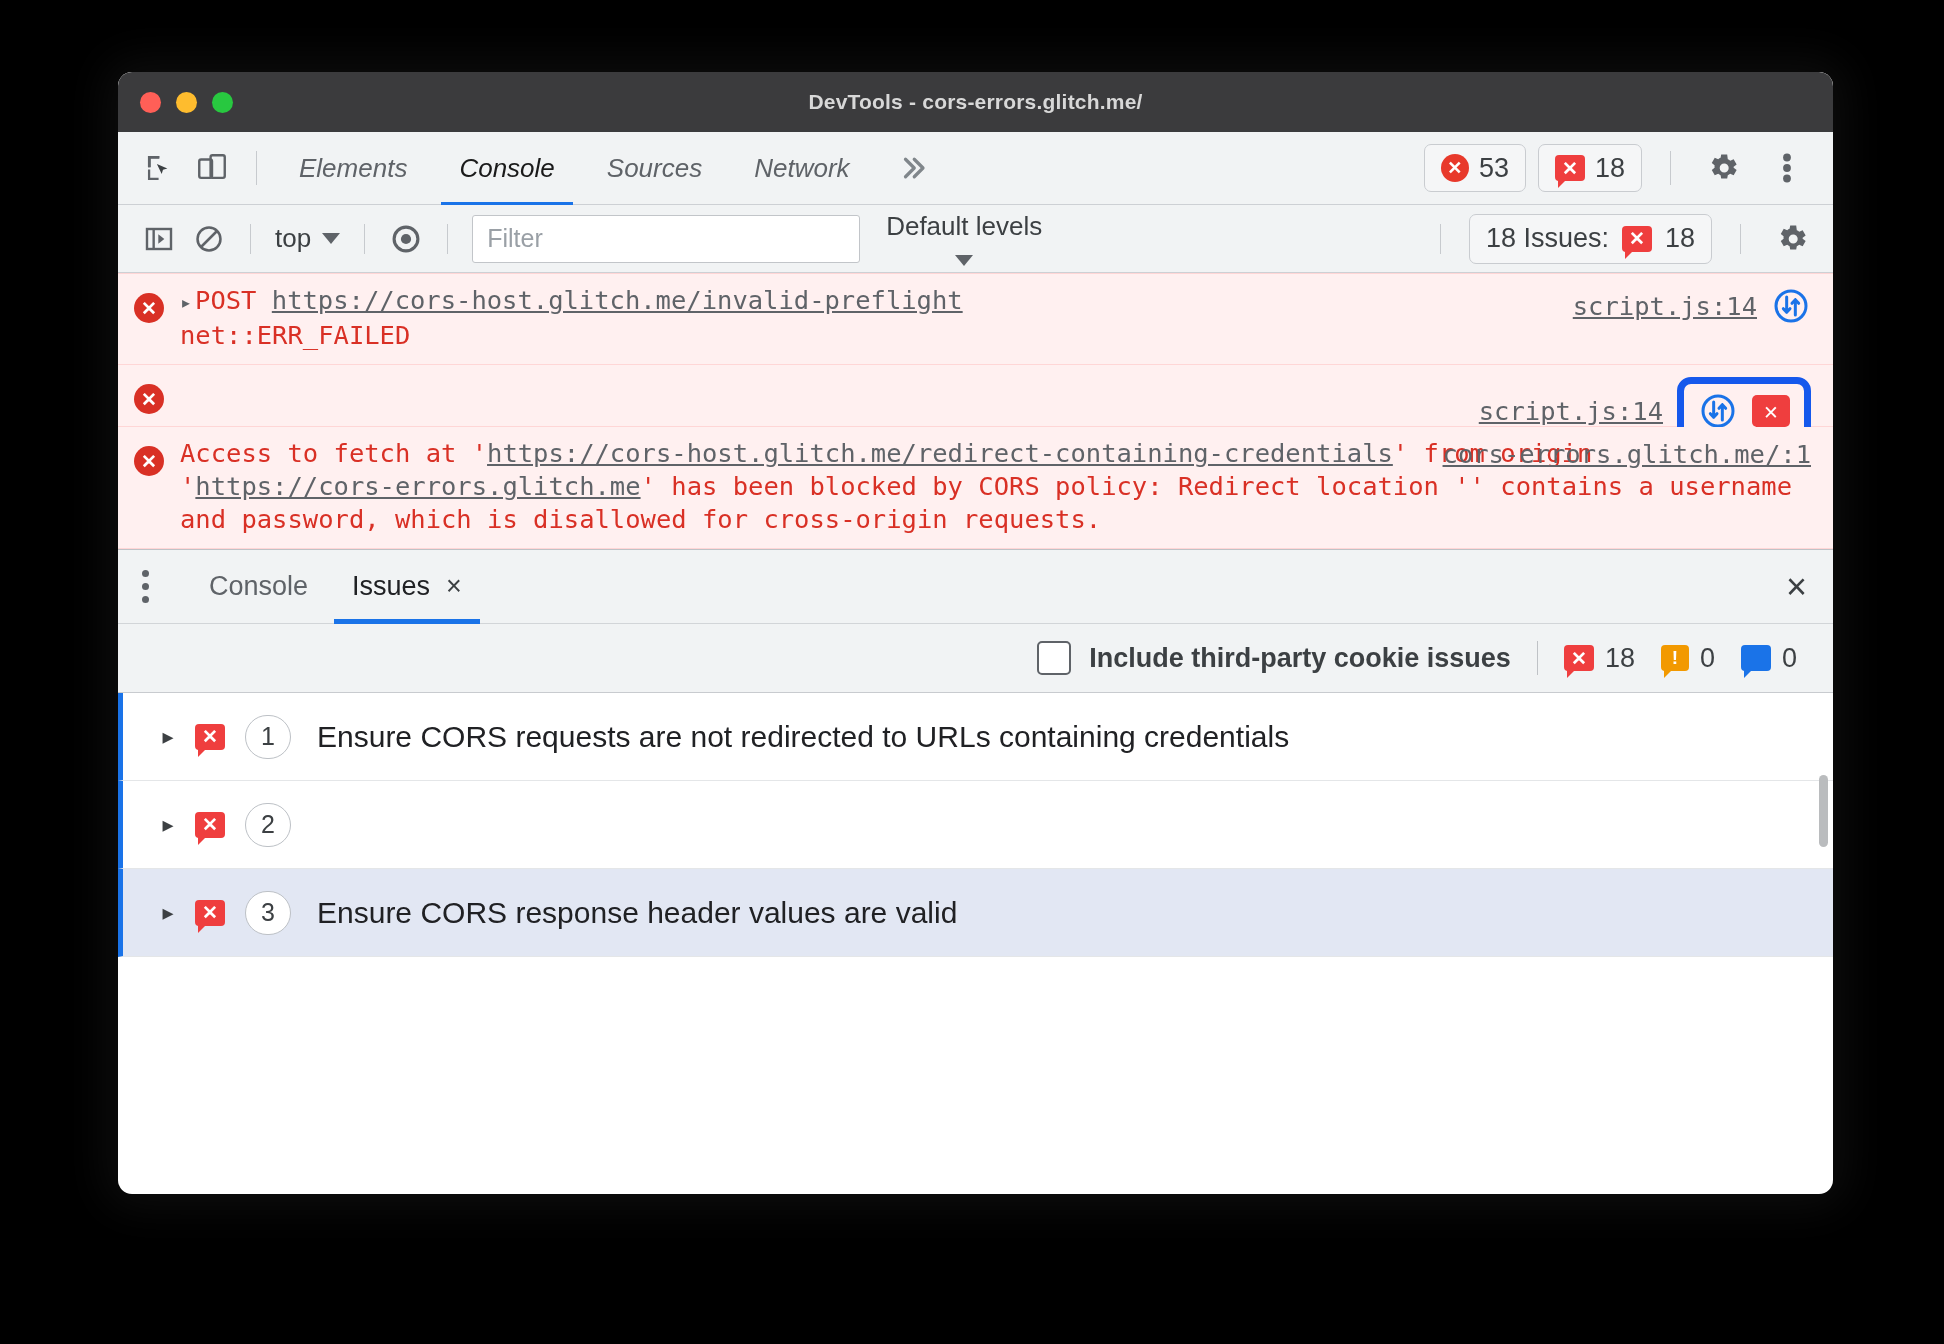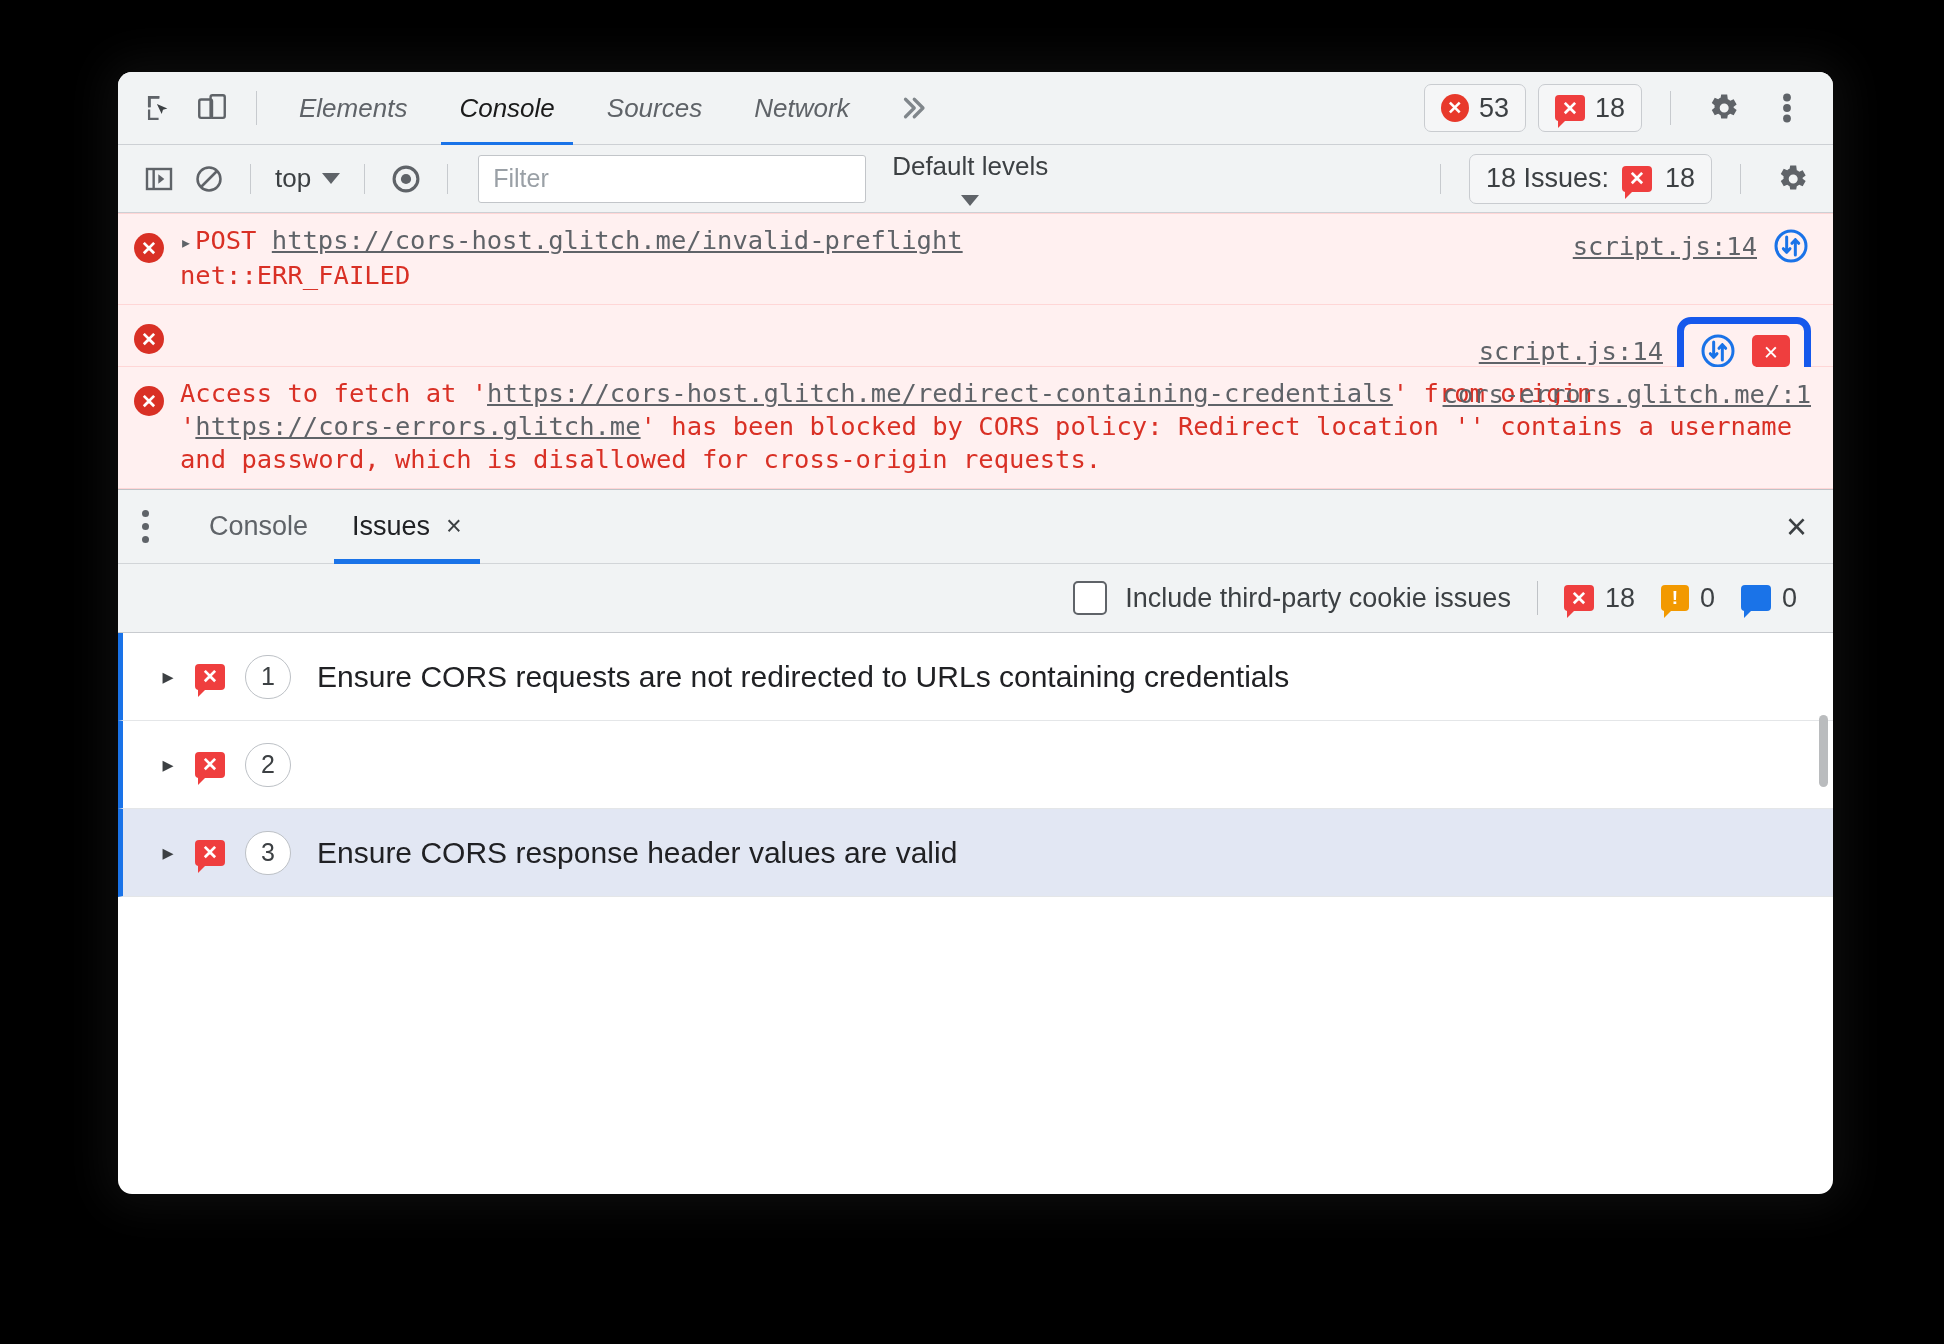"DevTools - cors-errors.glitch.me/" div.titlebar { html: none -> <div> <div> <span></span> <span></span> <span></span> </div> <div>DevTools - cors-errors.glitch.me/</div> </div> }
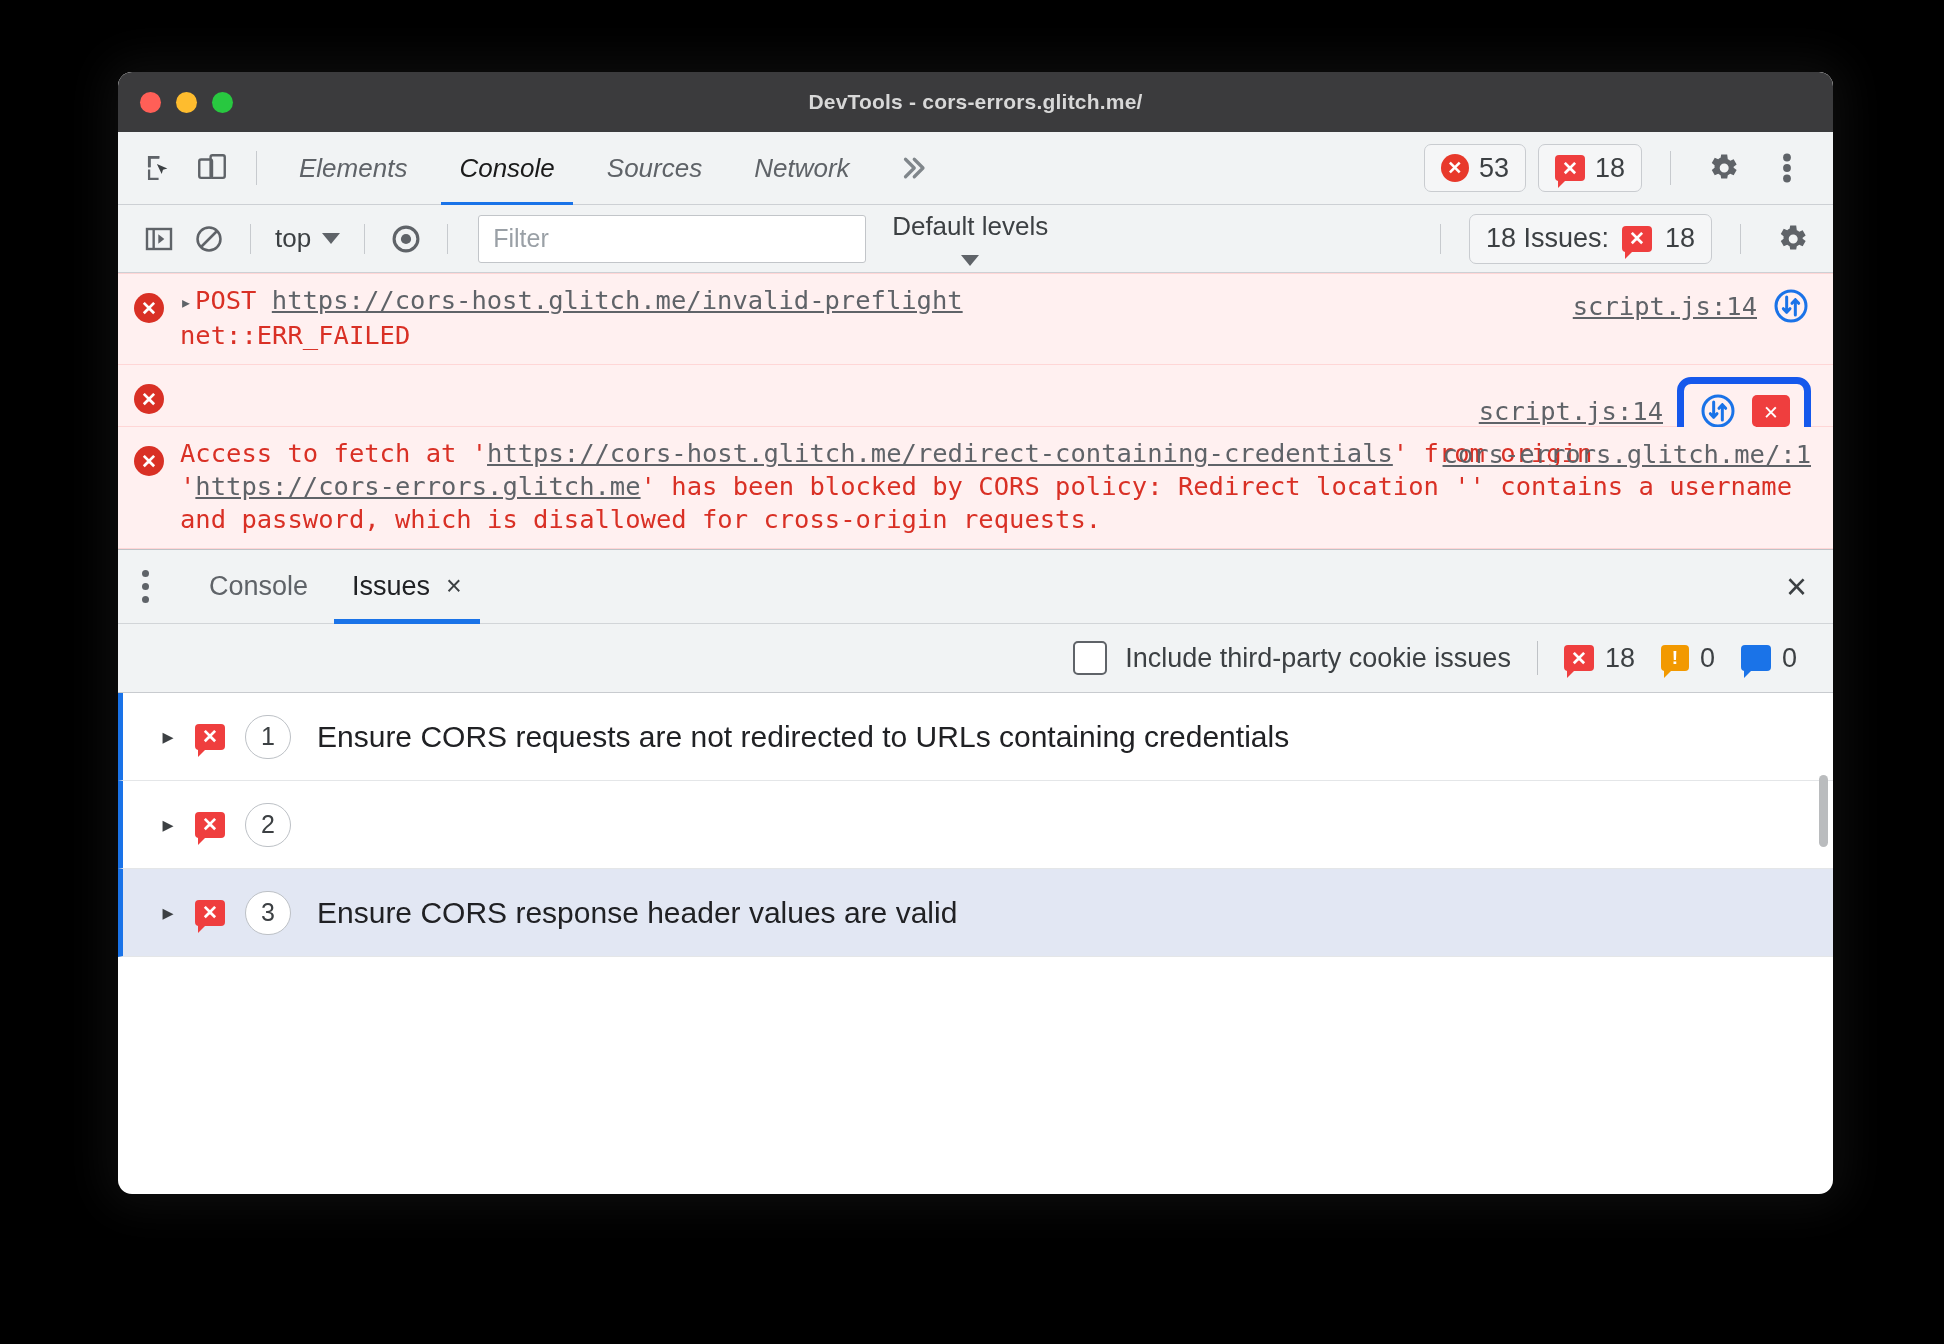"Filter" .filter { margin-left: 12px -> 6px }
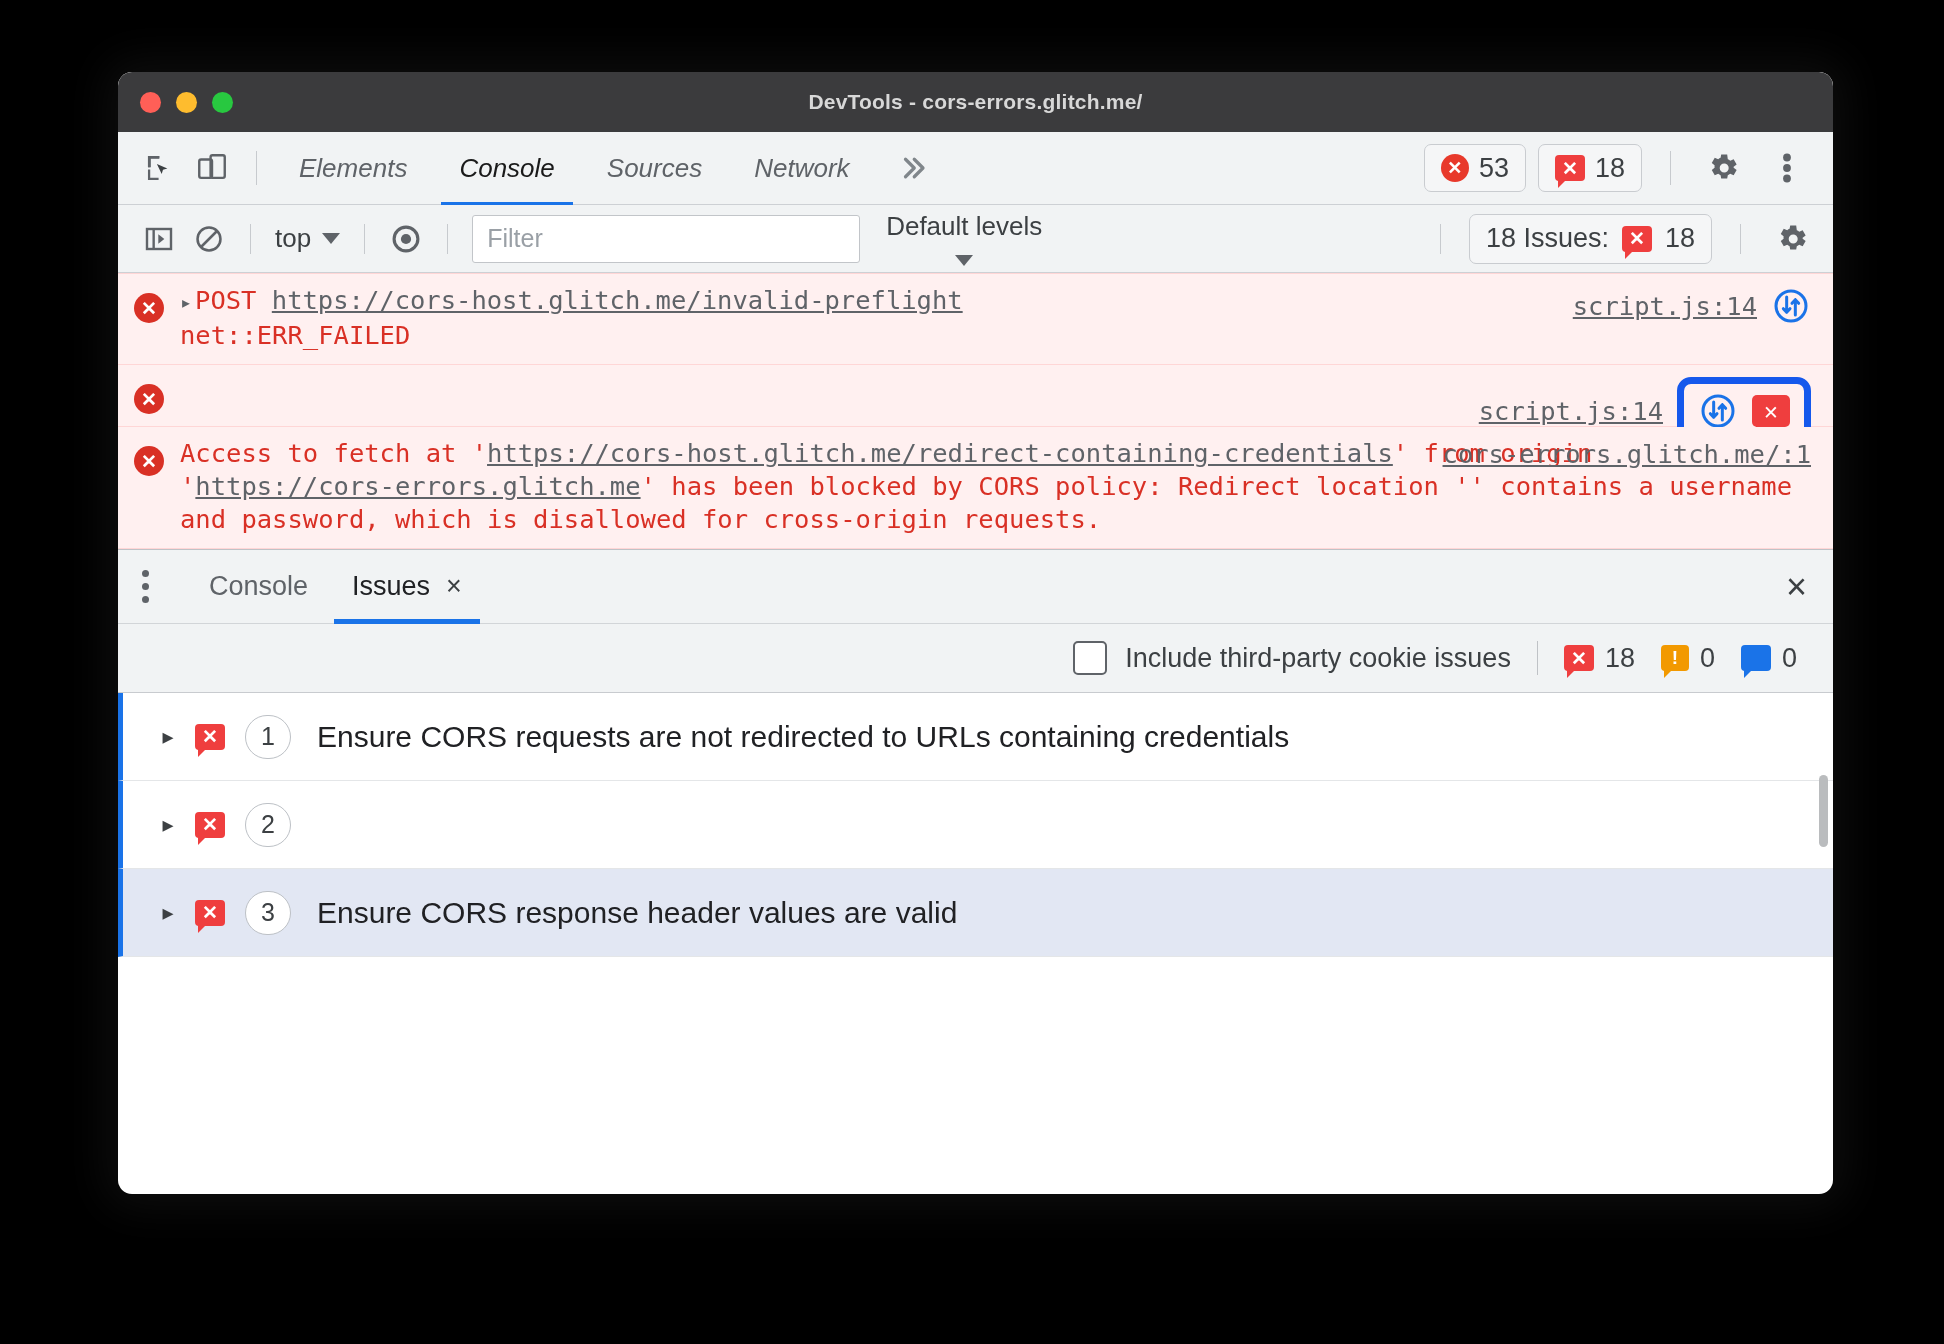"Include third-party cookie issues" .chk-row { font-weight: none -> bold }
